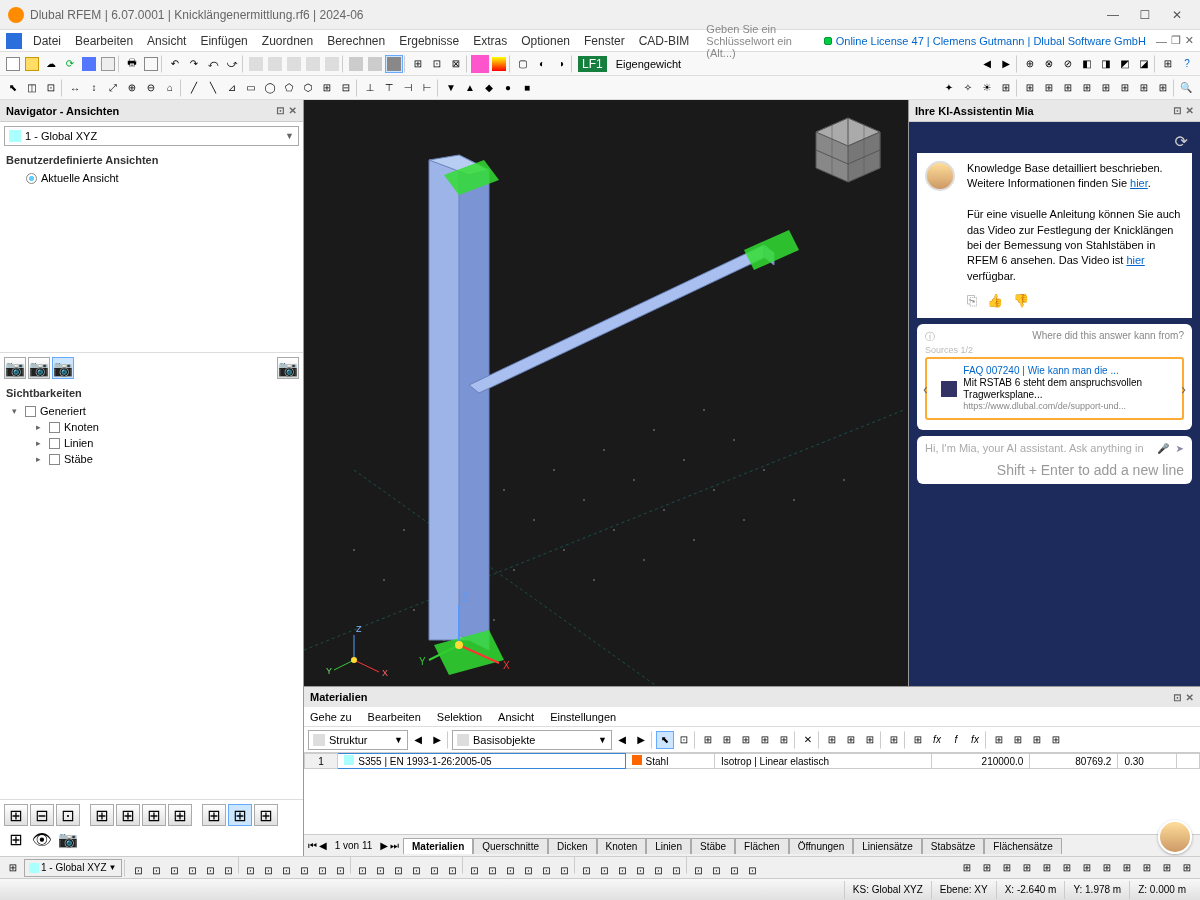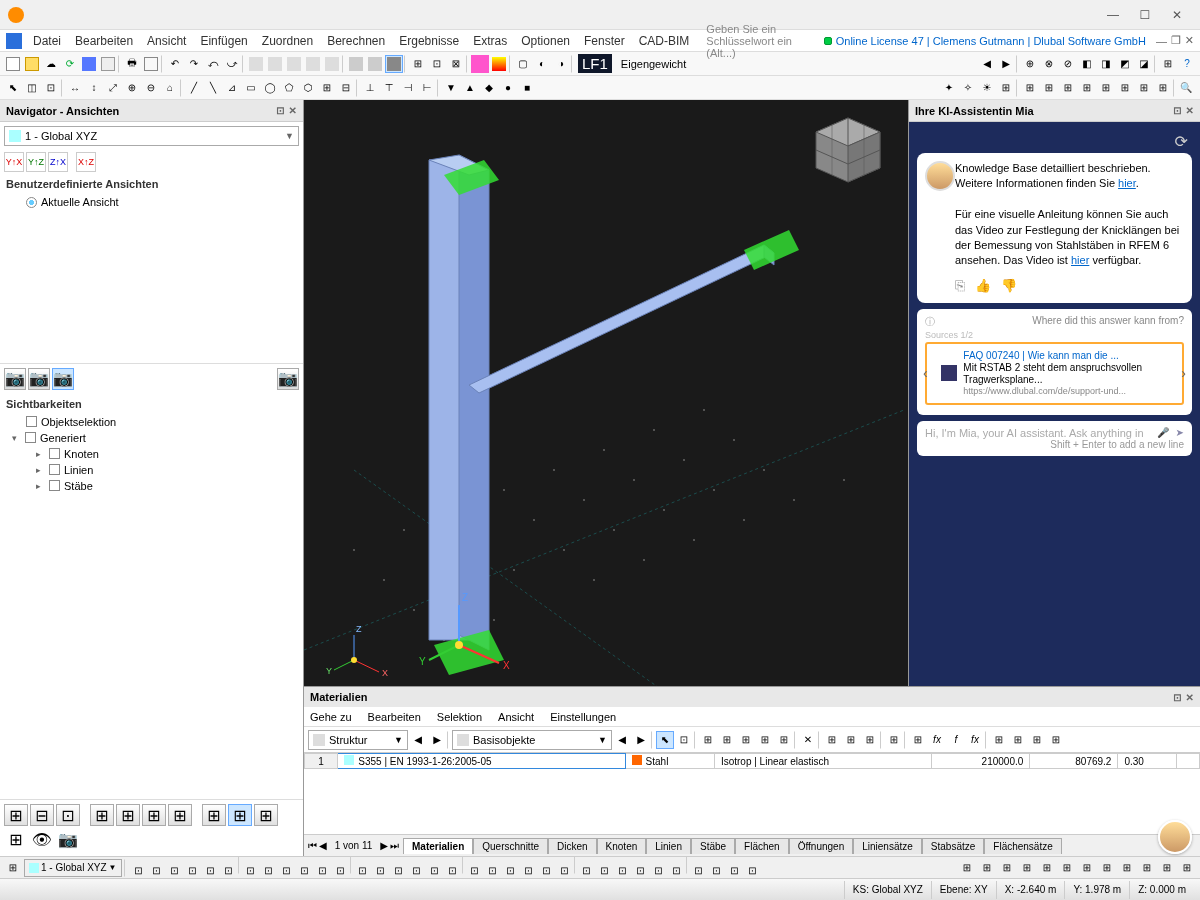"Dlubal RFEM | 6.07.0001 |" span { html: none -> <span>Dlubal RFEM | 6.07.0001 | Knicklängenermittlung.rf6 | 2024-06</span> }
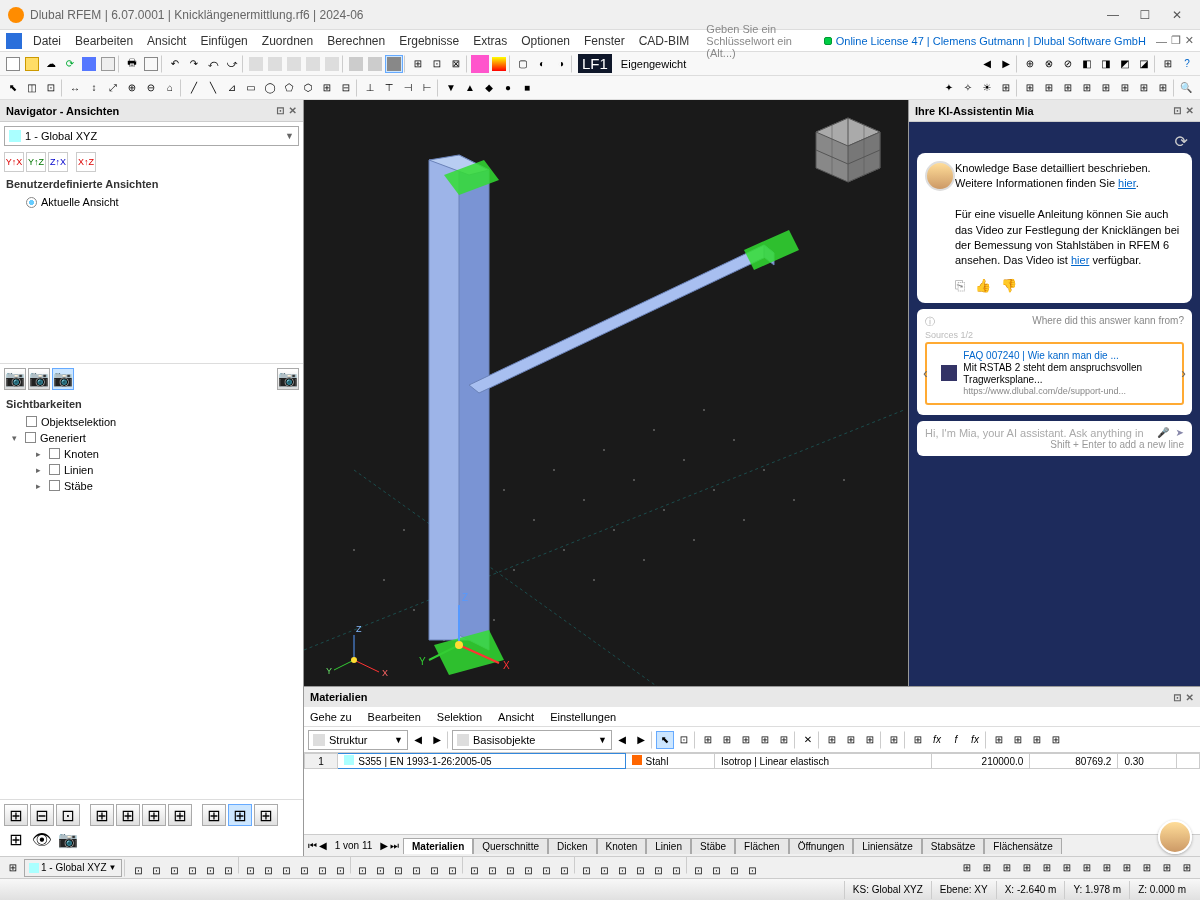"LF1" .lf-box { background: #0f172a -> #15803d; font-size: 15px -> 12px }
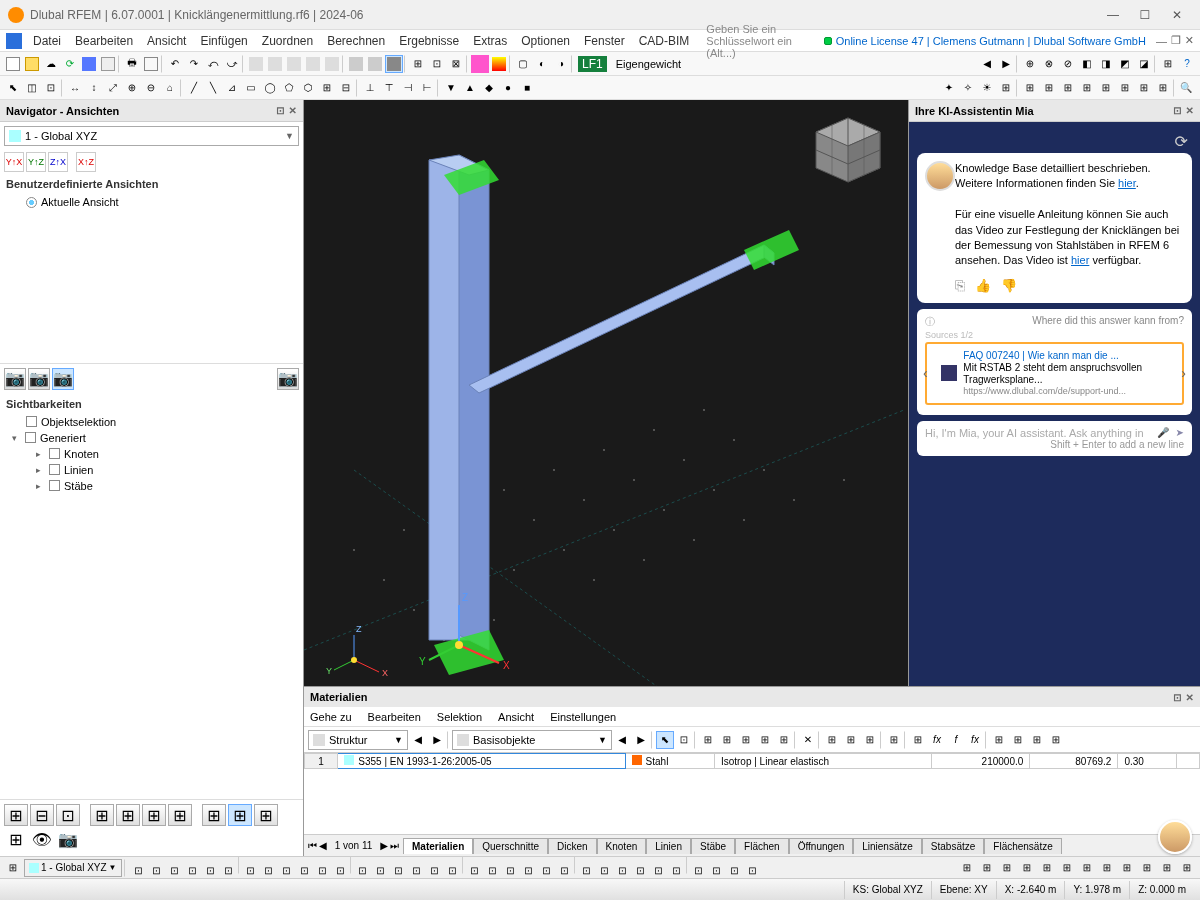"Y↑X" div.view-buttons { html: <div> <div>Y↑X</div> <div>Y↑Z</div> <div>Z↑X</div> <div>X↑Z</div> </div> -> none }
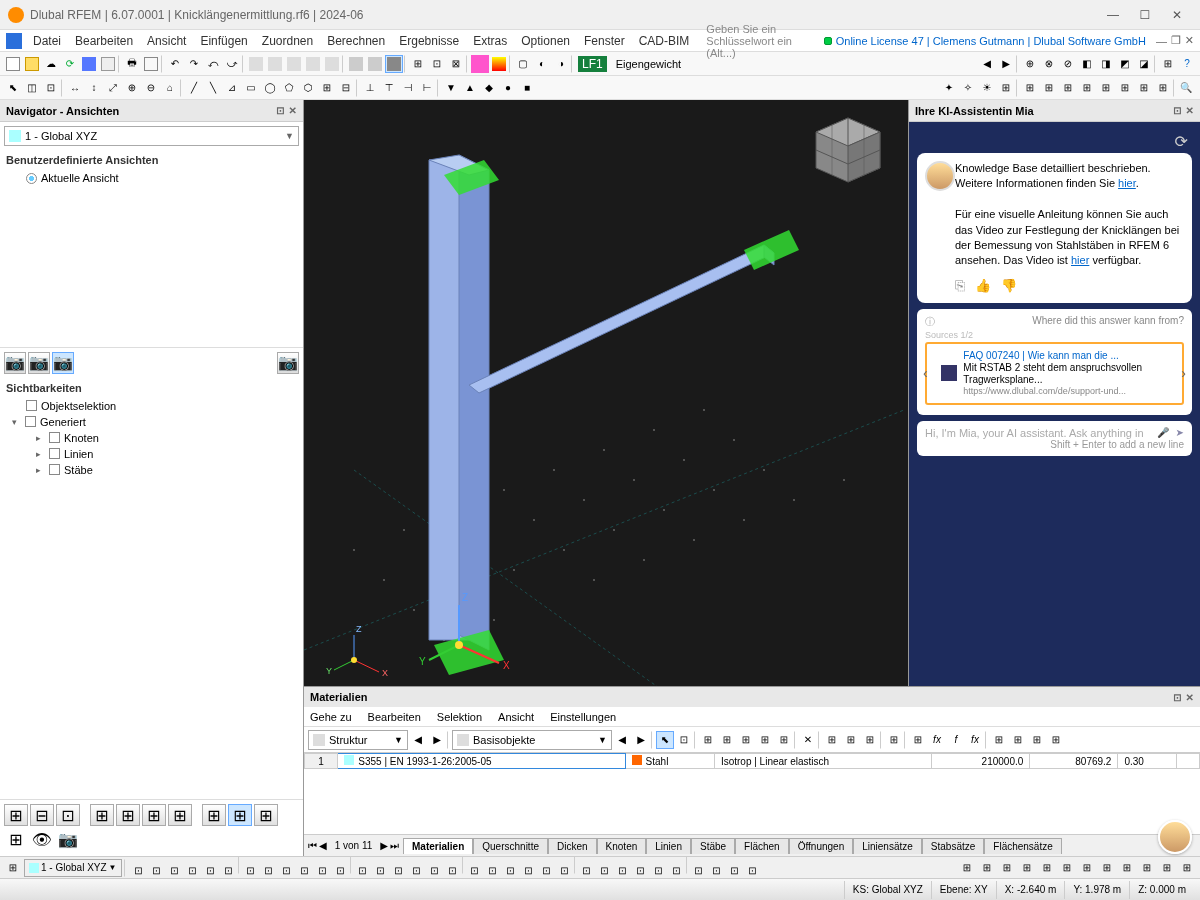"Knowledge Base detailliert beschrieben." .ai-msg { border-radius: 8px -> 0; gap: 0 -> 12px }
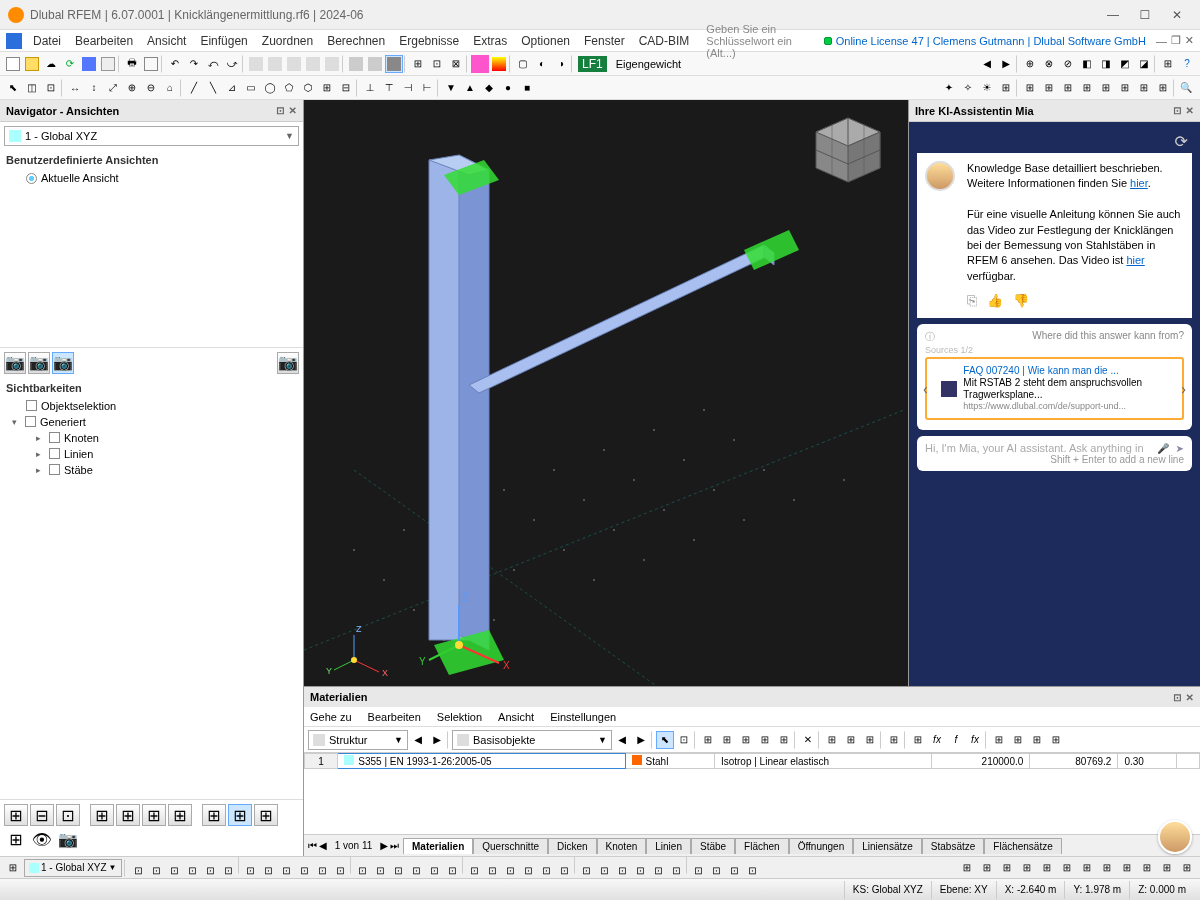"Mit RSTAB 2 steht dem" div { text: 2 -> 6 }
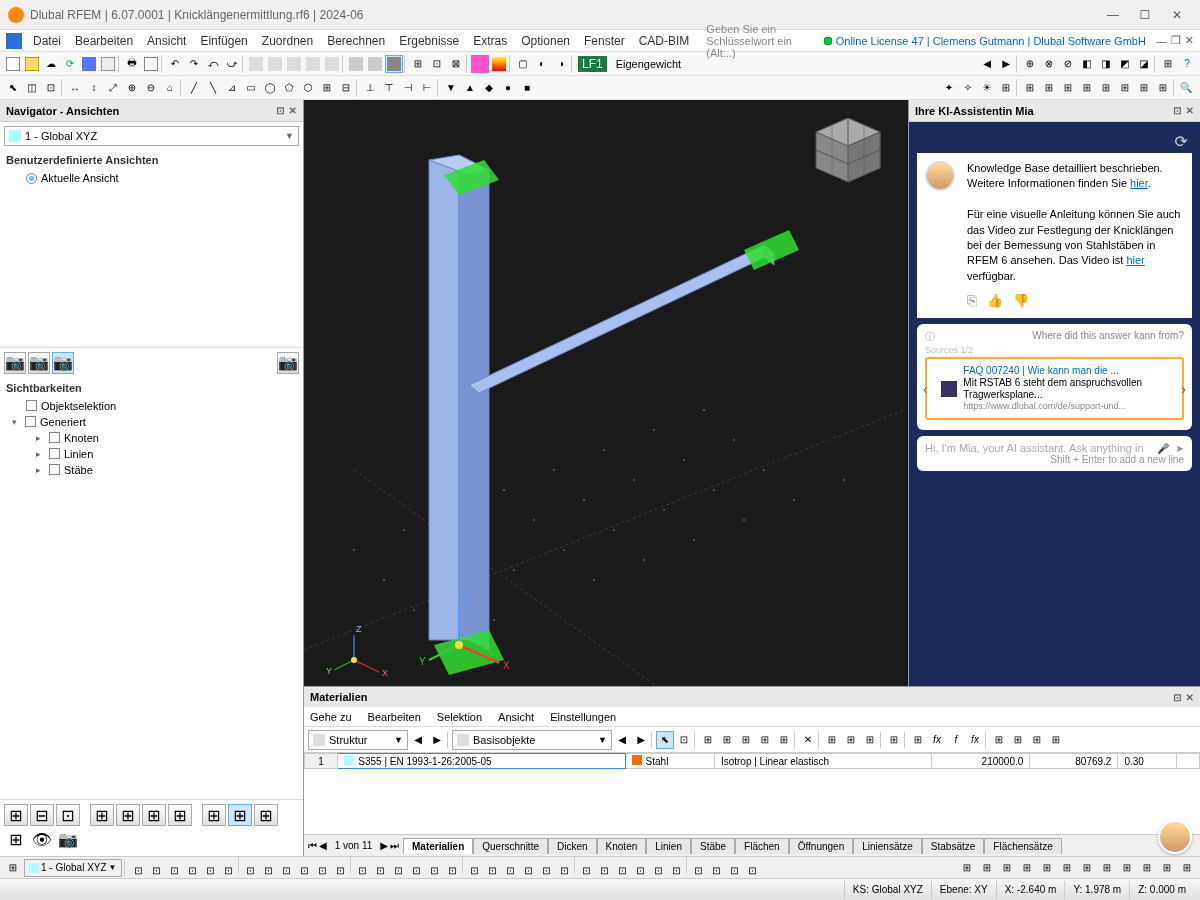"Objektselektion" div.tree-item { html: <div> <span></span> <span>Objektselektion</span> </div> -> none }
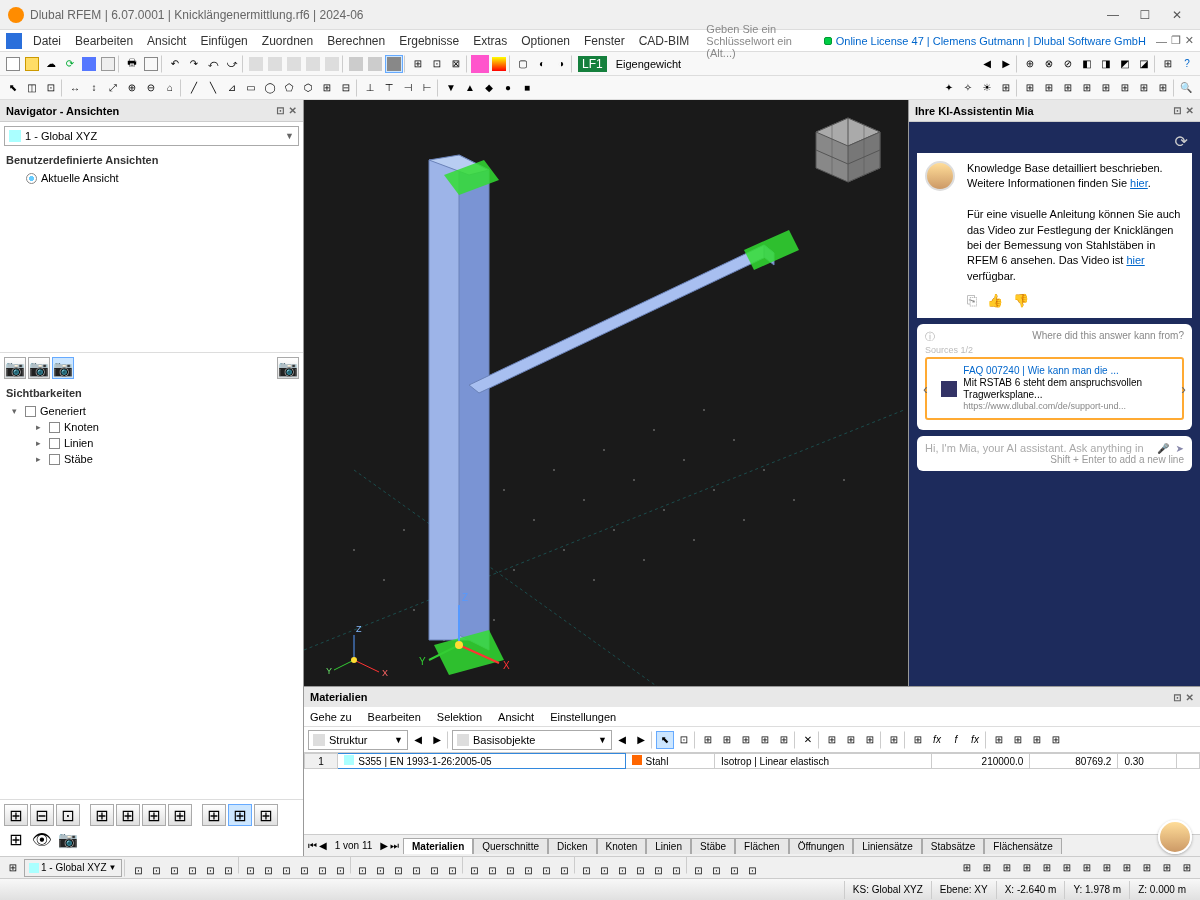"Shift + Enter to add" .ai-hint { font-size: 10px -> 14px; margin-top: 0 -> 8px }
